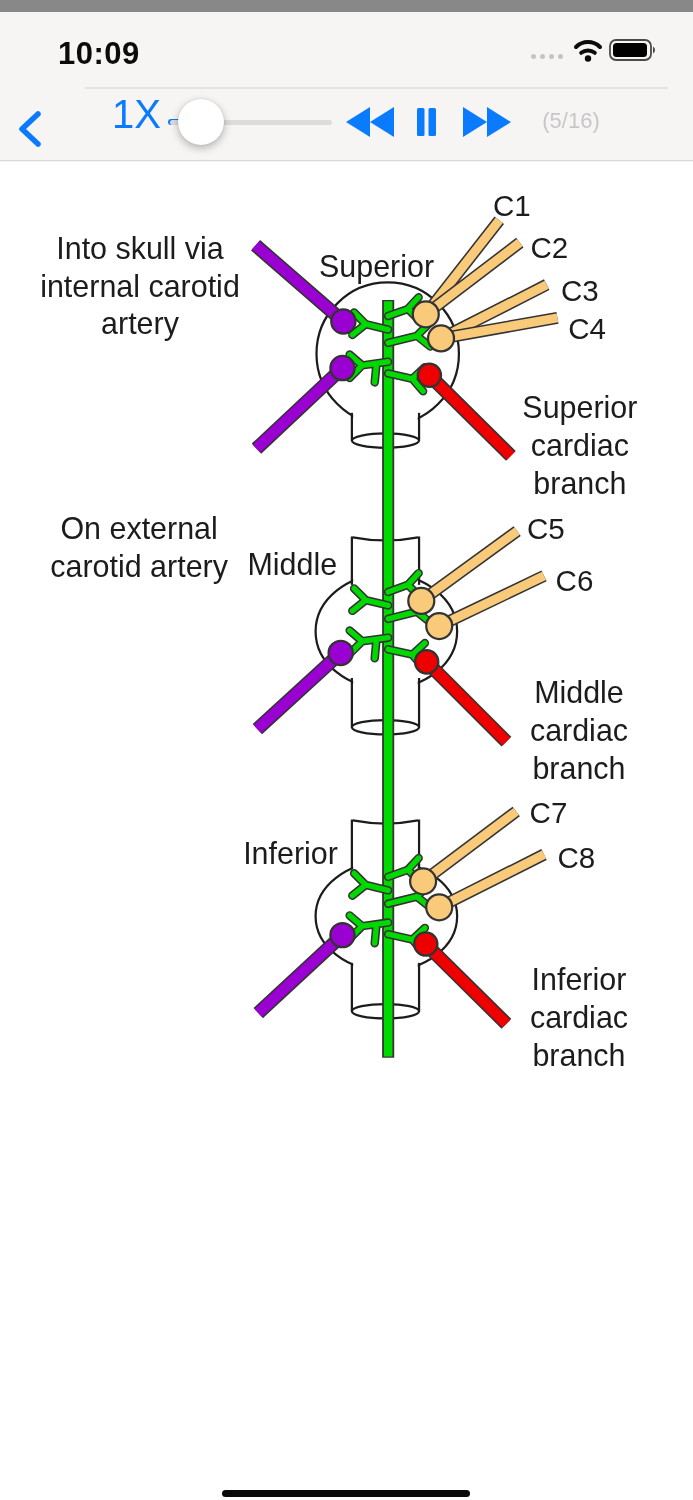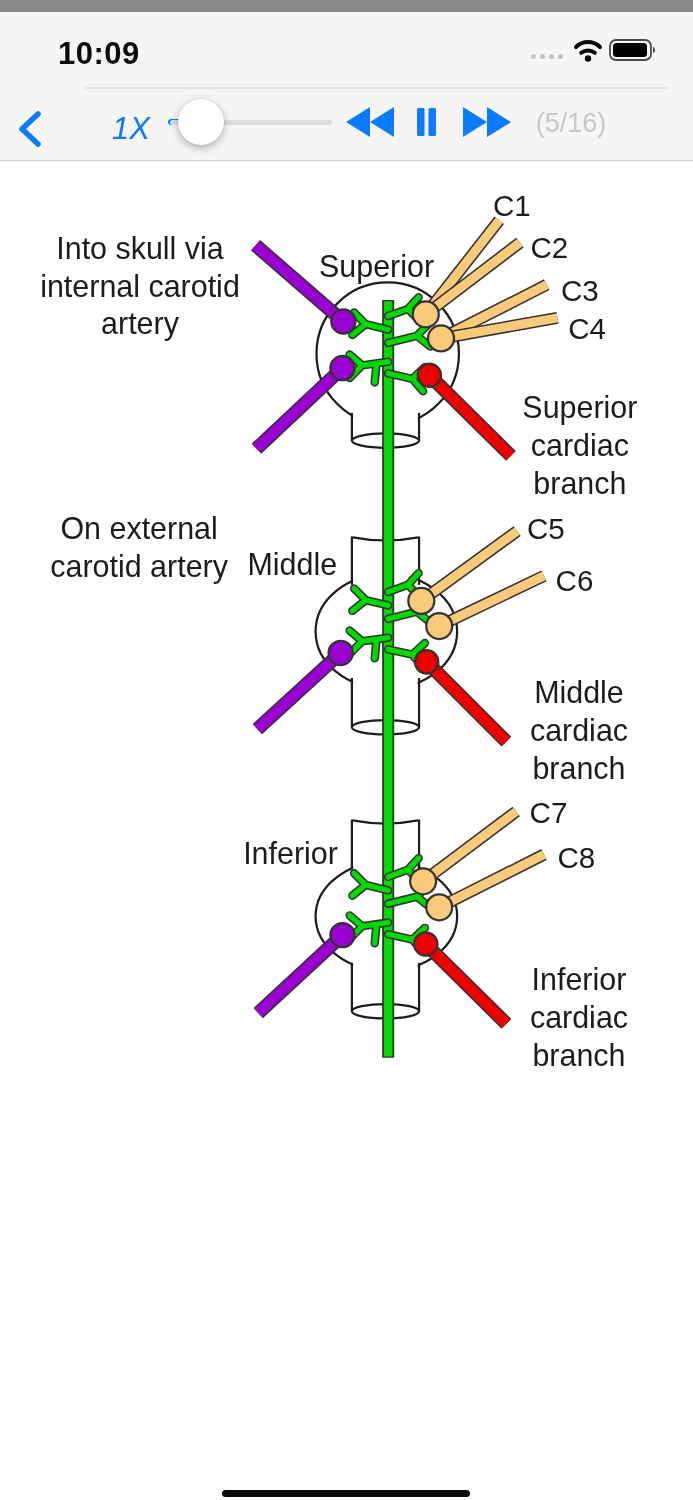"1X" #speed-btn { font-size: 31px -> 40px; font-style: italic -> none; top: 99px -> 80px }
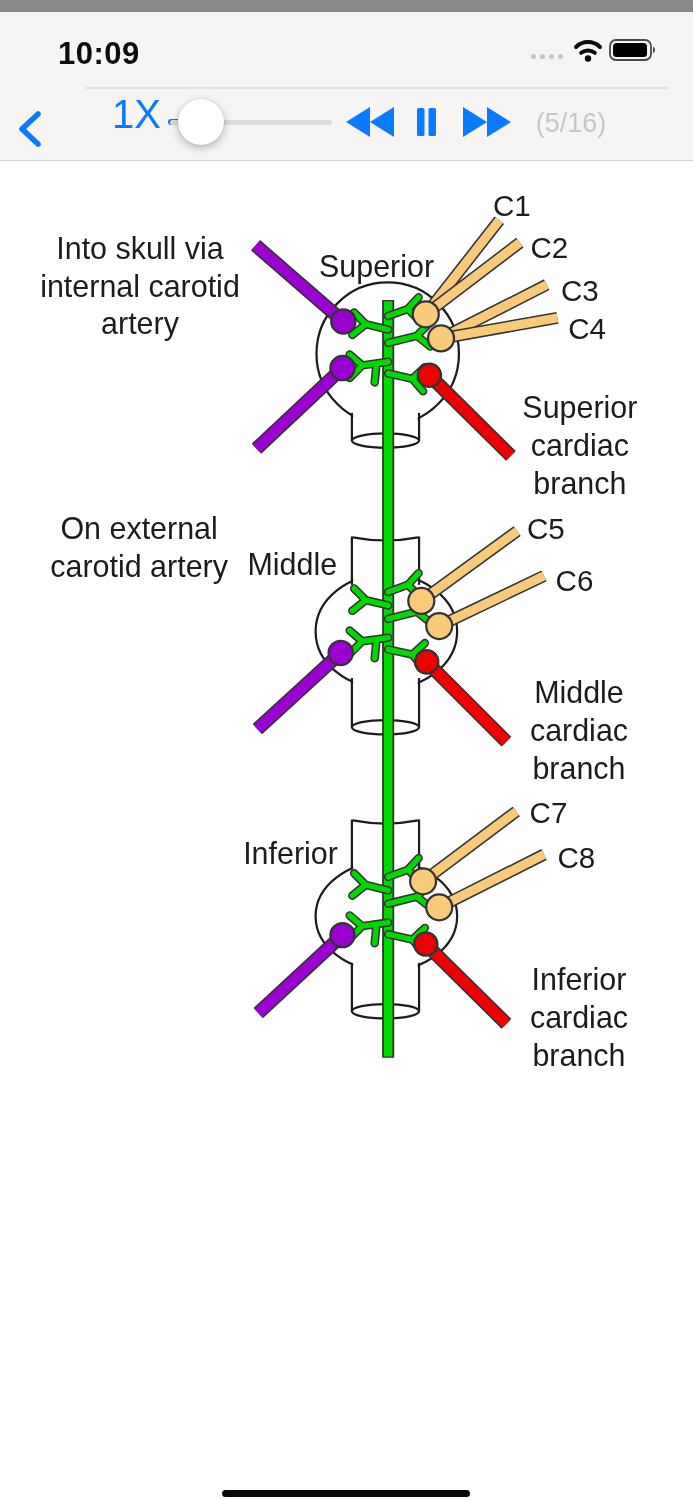"(5/16)" #page-counter { font-size: 27px -> 22px }
